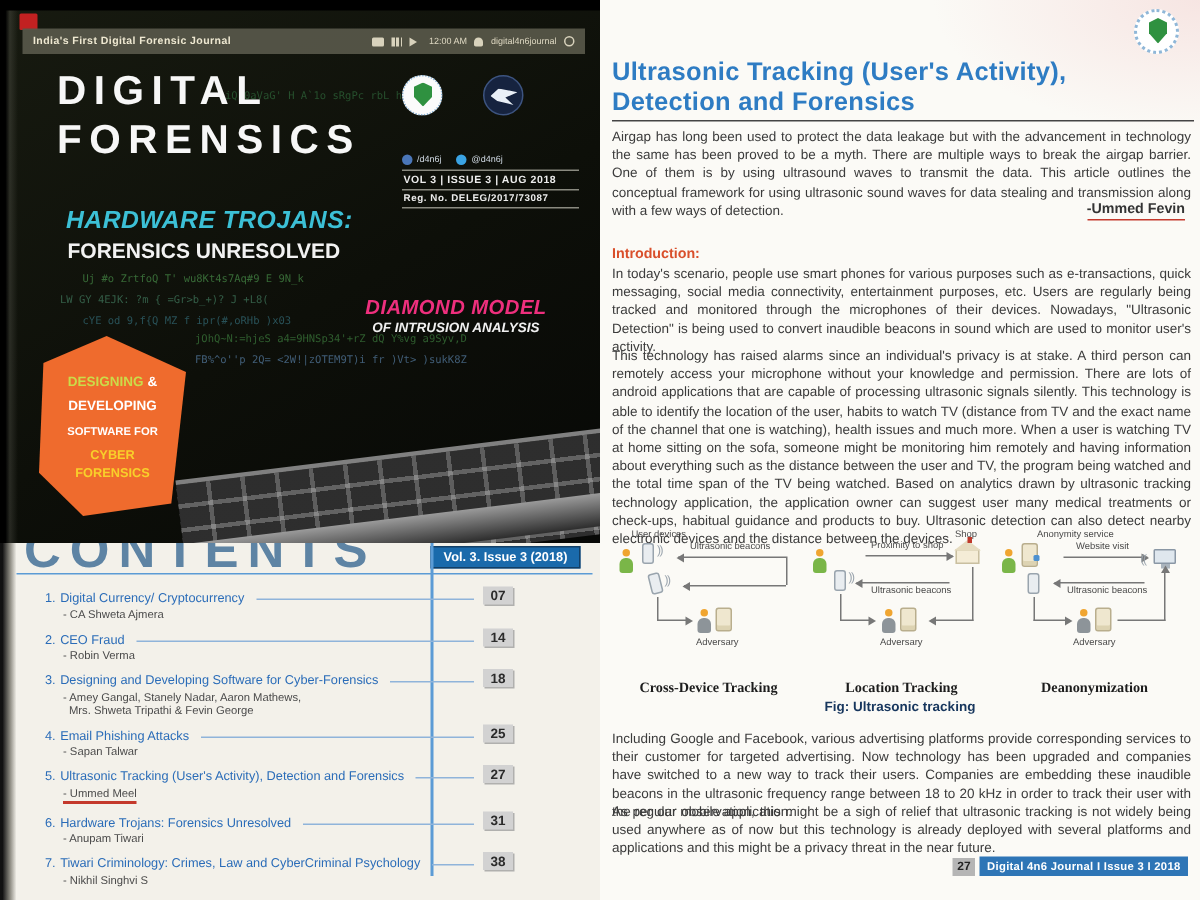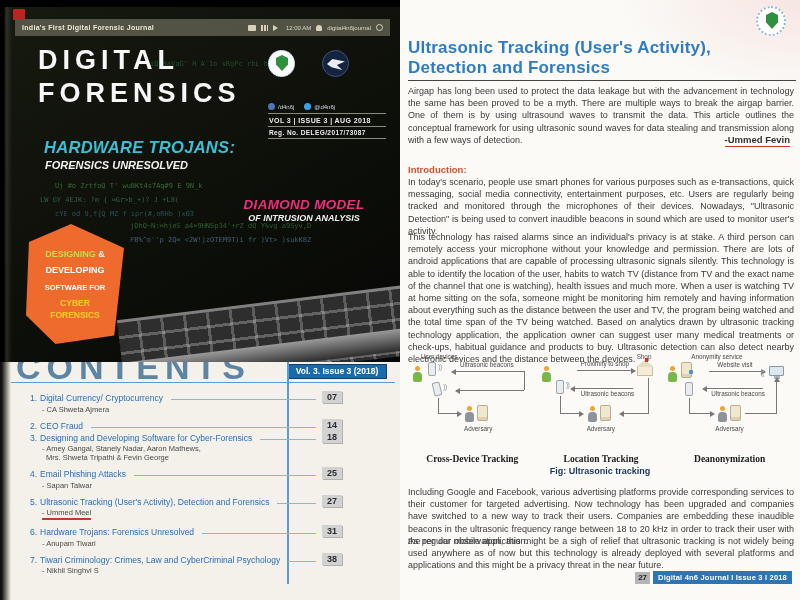"FORENSICS UNRESOLVED" .feat1-s { font-size: 11px -> 14px; font-style: italic -> none }
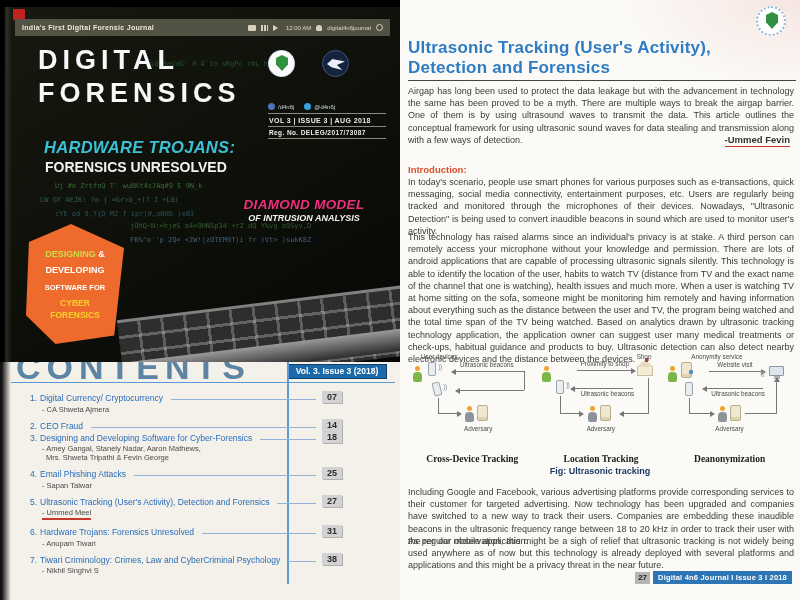"- Robin Verma" div.toc-auth { html: none -> <div>- Robin Verma</div> }
